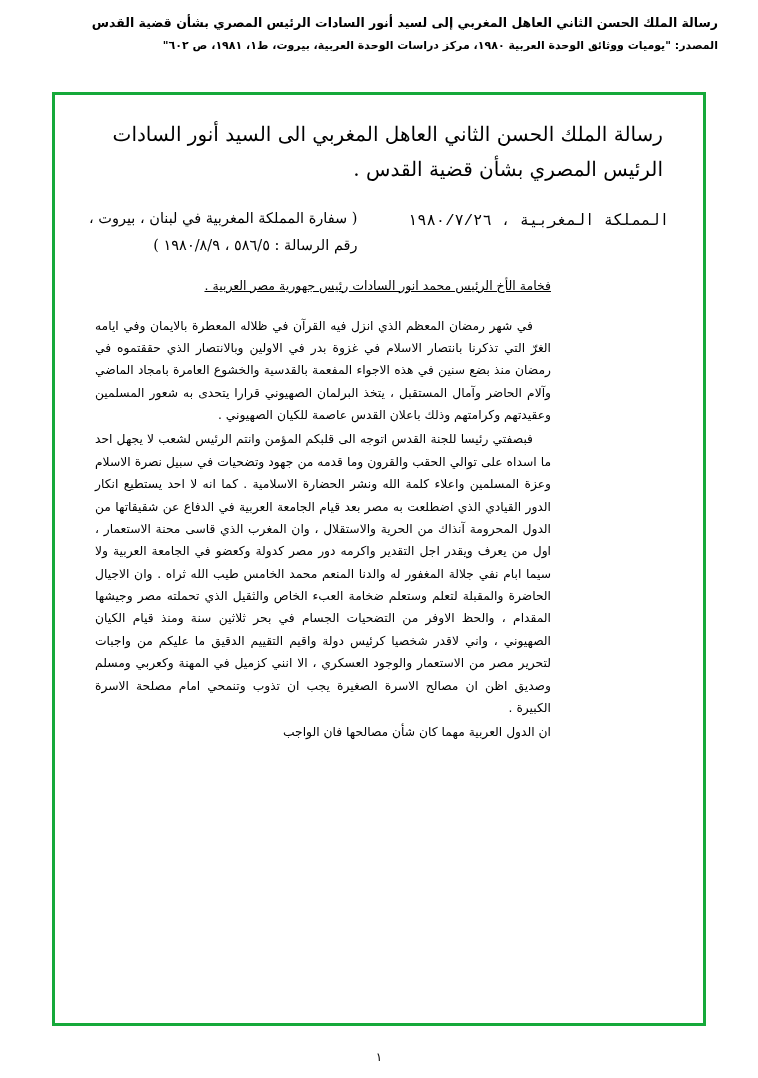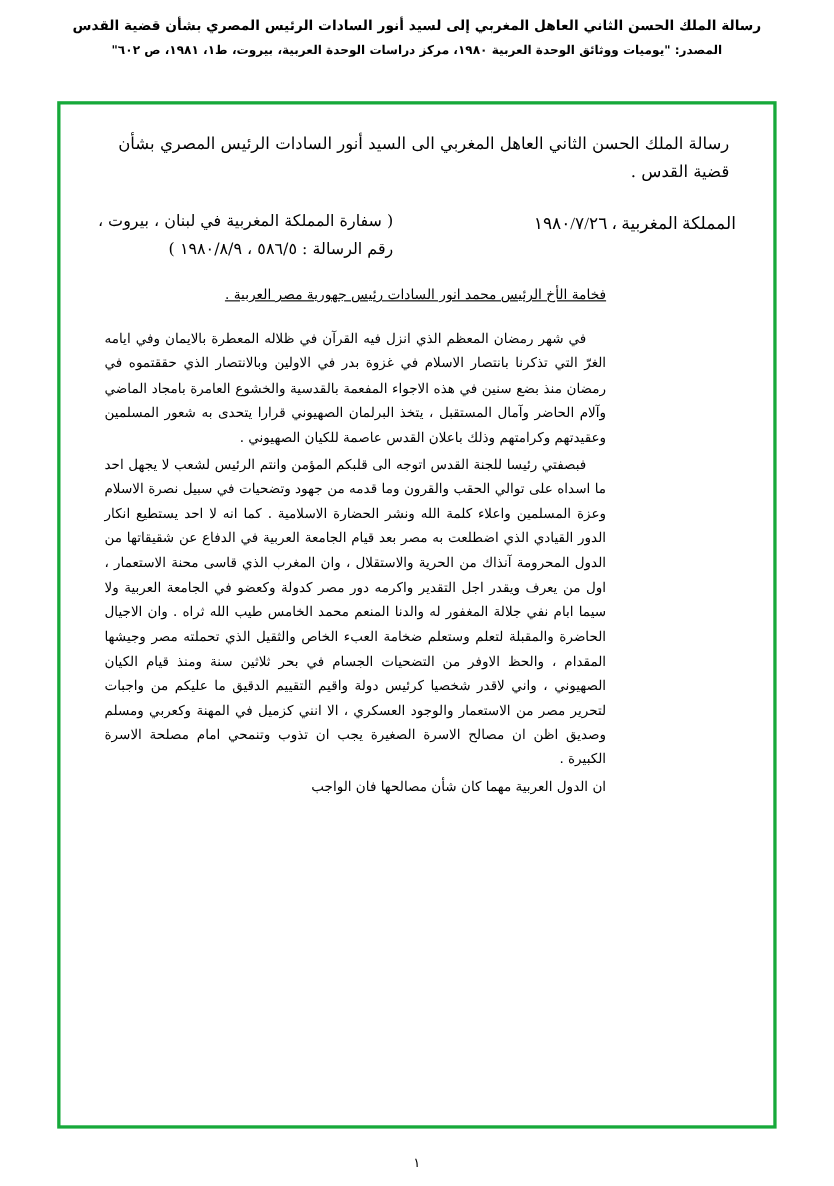"رسالة الملك الحسن الثاني العاهل المغربي إلى" .doc-header { text-align: center -> right }
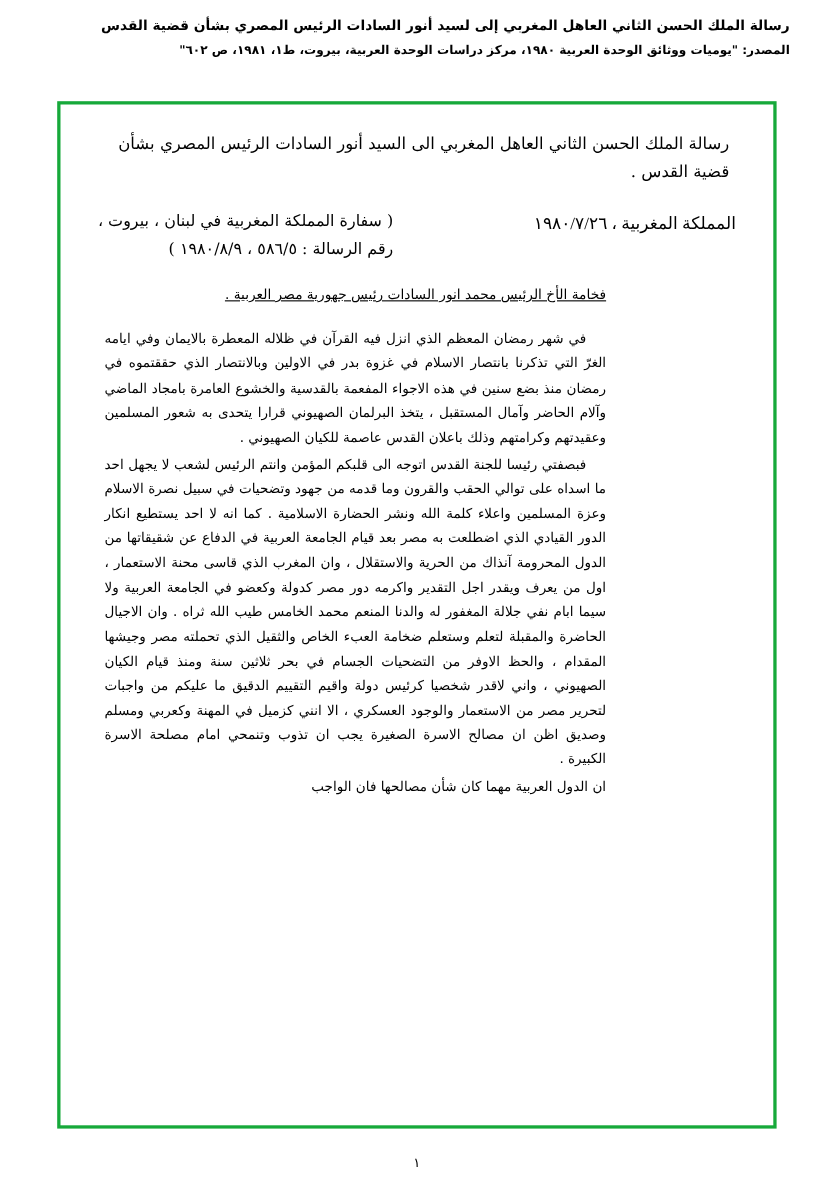"رسالة الملك الحسن الثاني العاهل المغربي الى" .letter-title { font-size: 15px -> 20px }
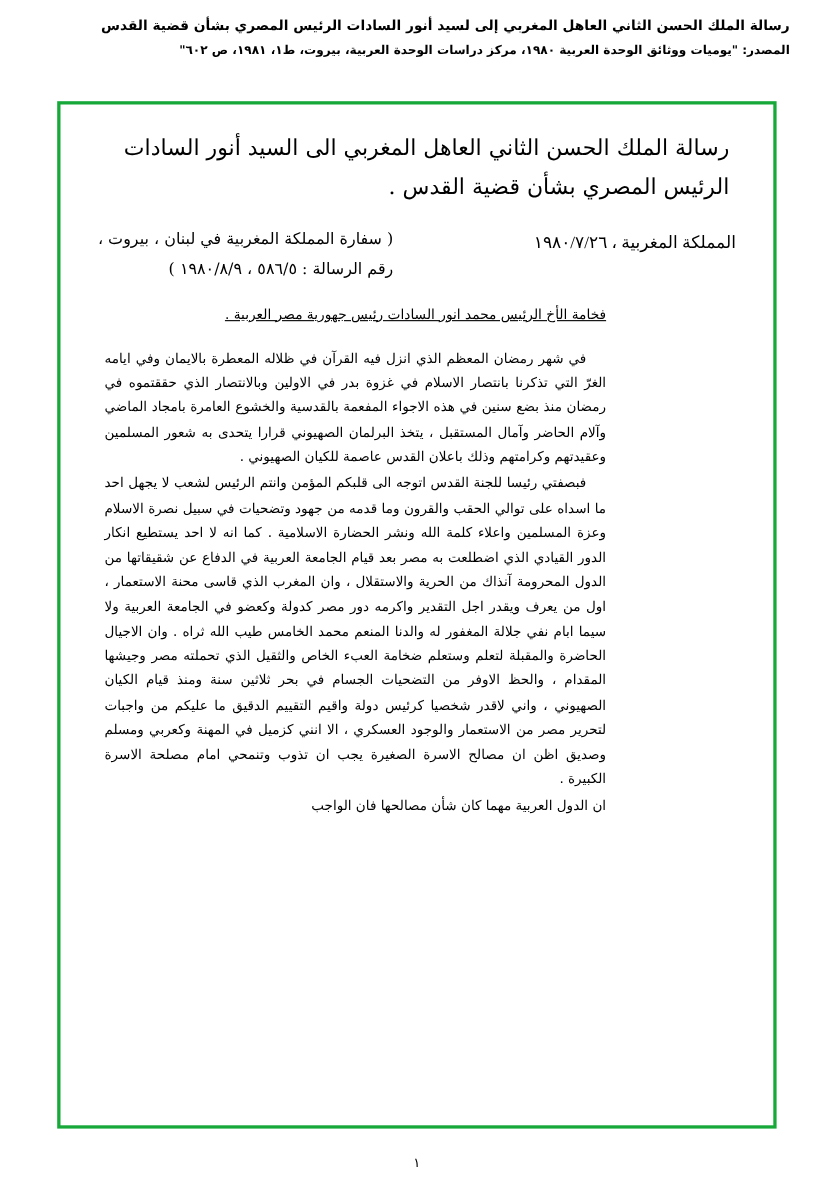"المملكة المغربية ، ١٩٨٠/٧/٢٦" .meta-right { font-family: Liberation Serif, serif -> Liberation Mono, monospace }
